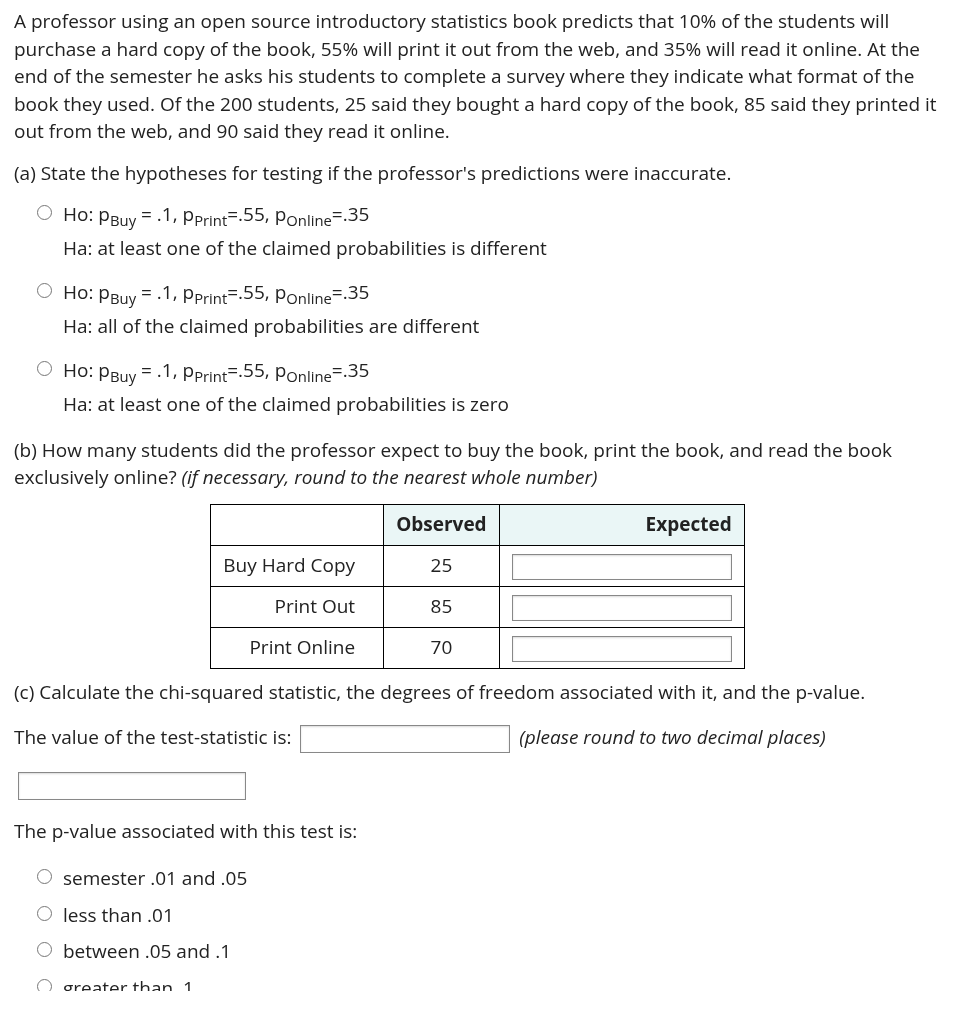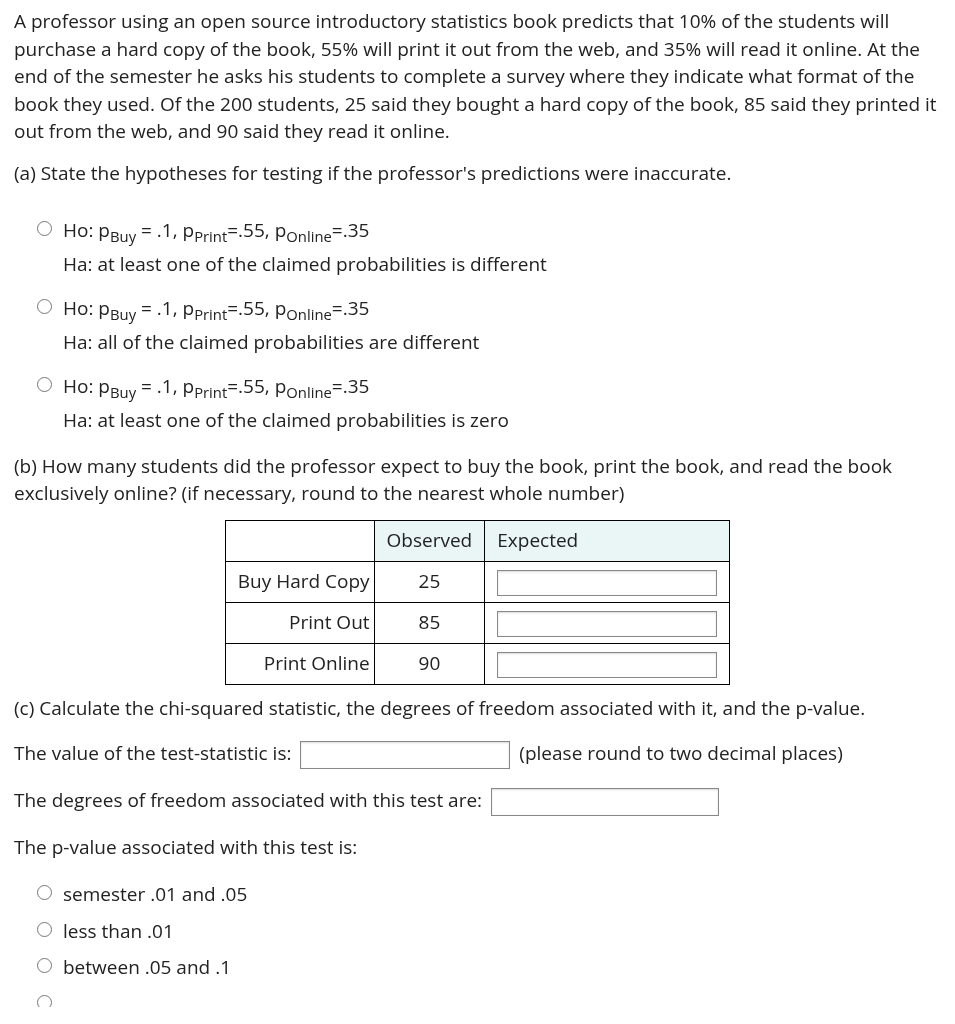"Ho: pBuy = .1, pPrint=.55," .options { margin: 28px 0 18px 18px -> 12px 0 18px 18px }
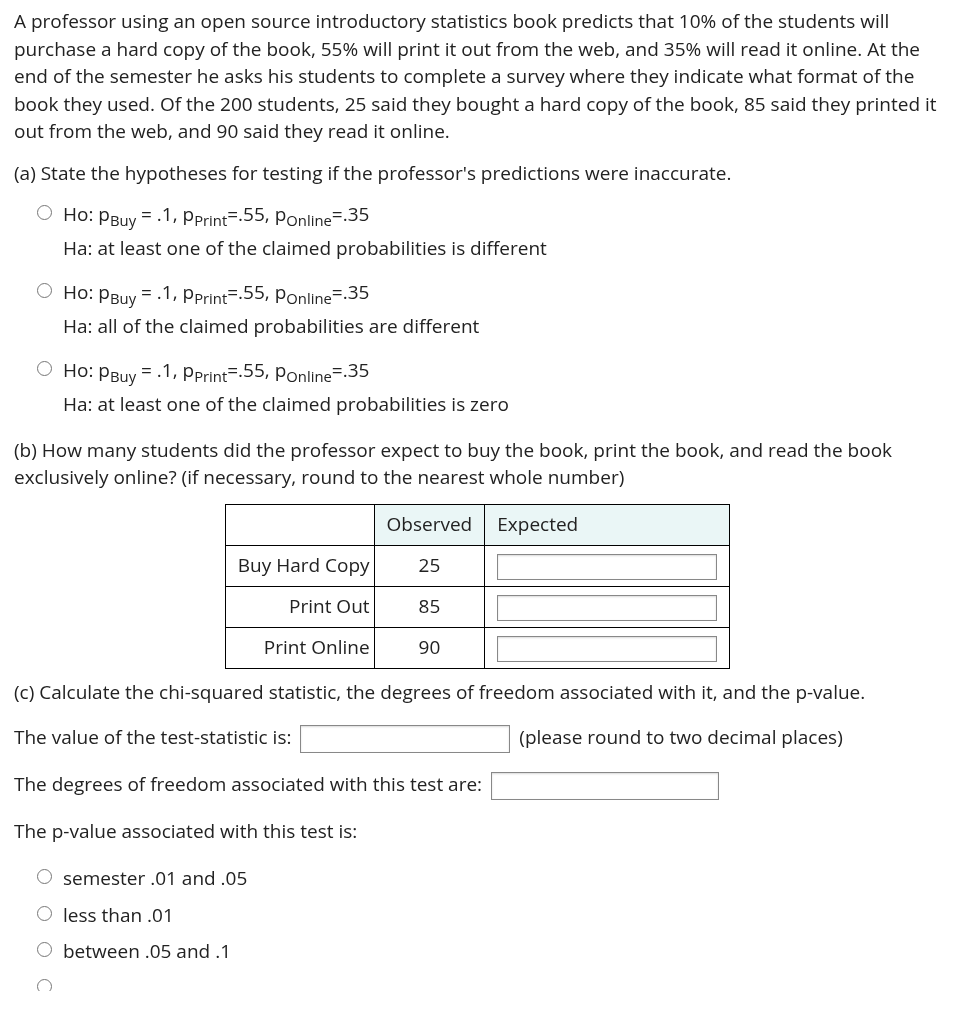"(if necessary, round to the" .italic { font-style: none -> italic }
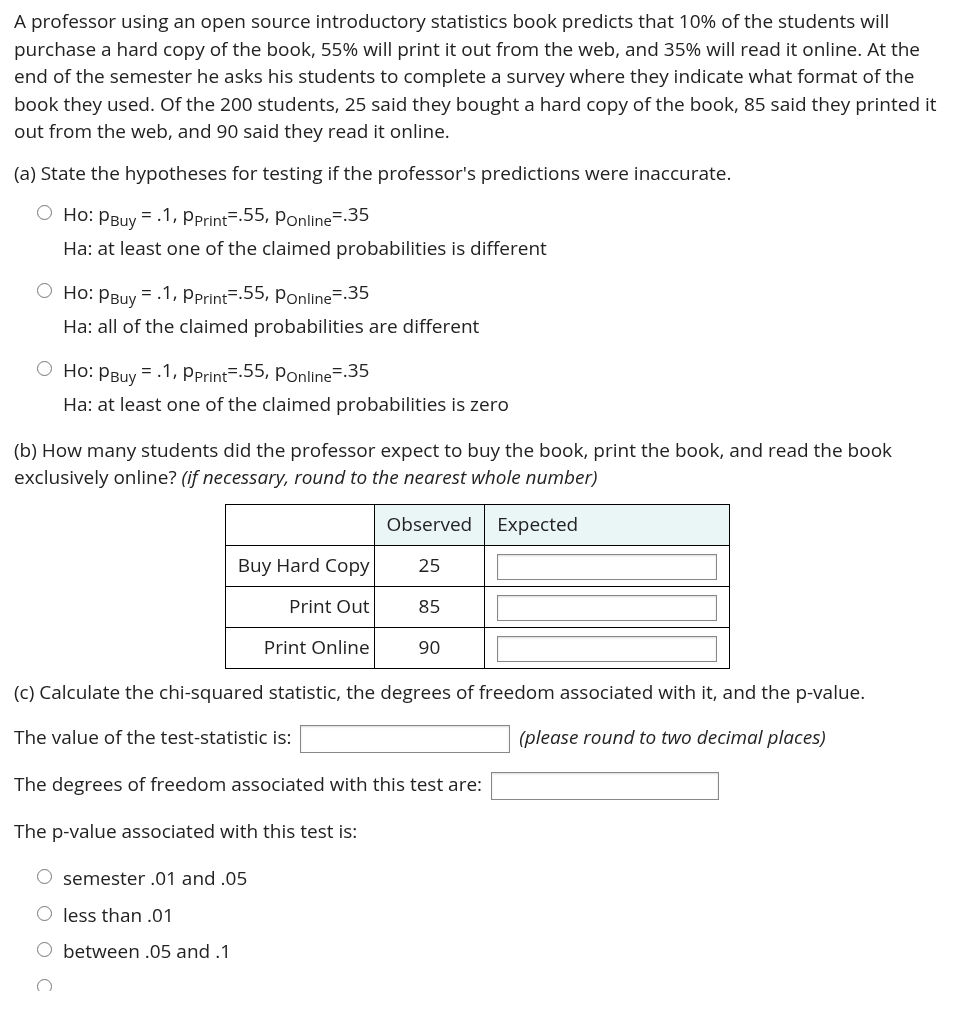"Observed" table.data-table th { font-weight: 400 -> 700; text-align: left -> right }
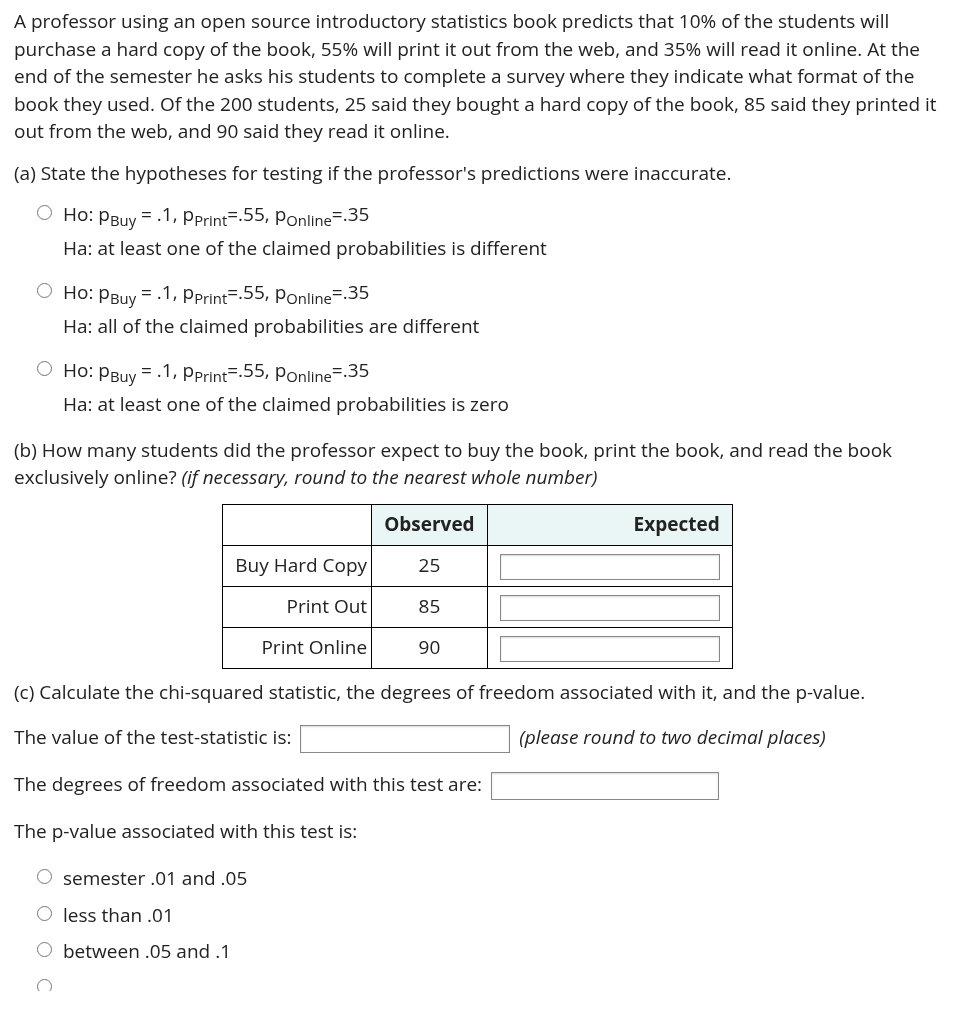"Buy Hard Copy" table.data-table td.label { padding-right: 4px -> 28px }
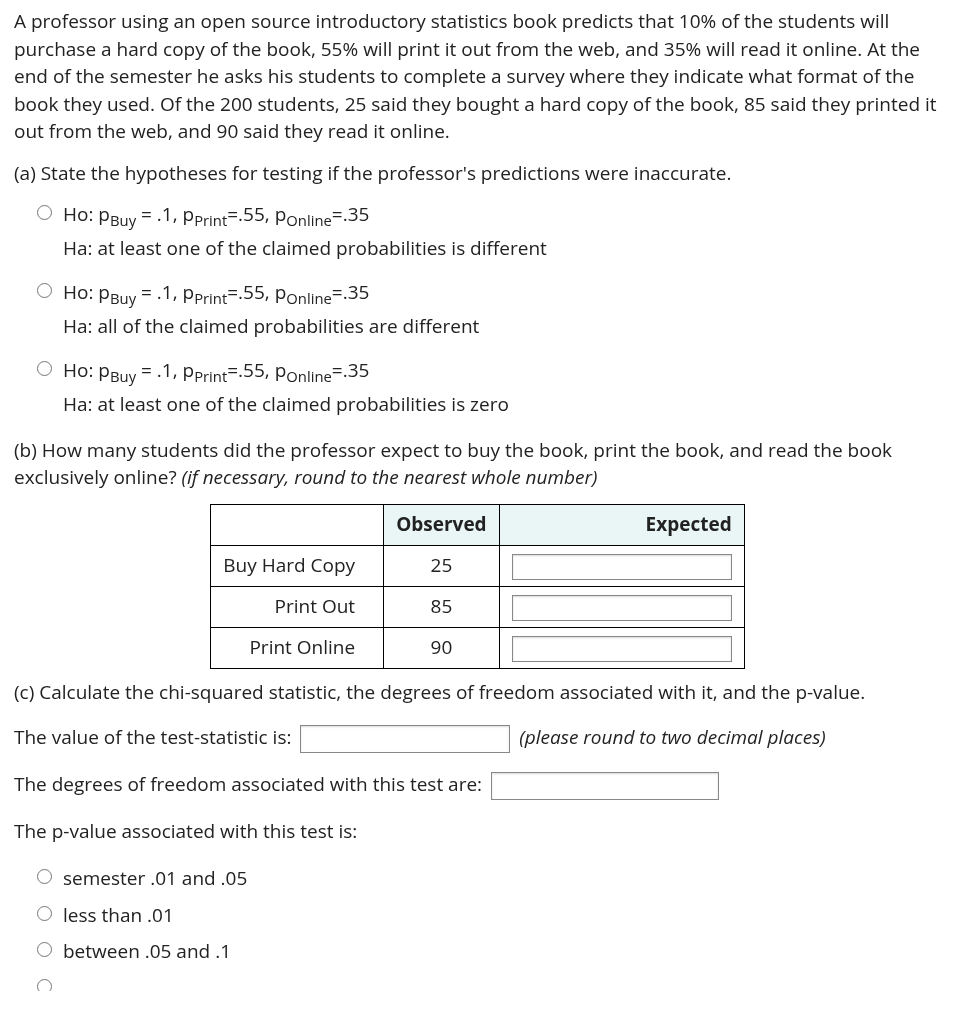"90" td { text: 90 -> 70 }
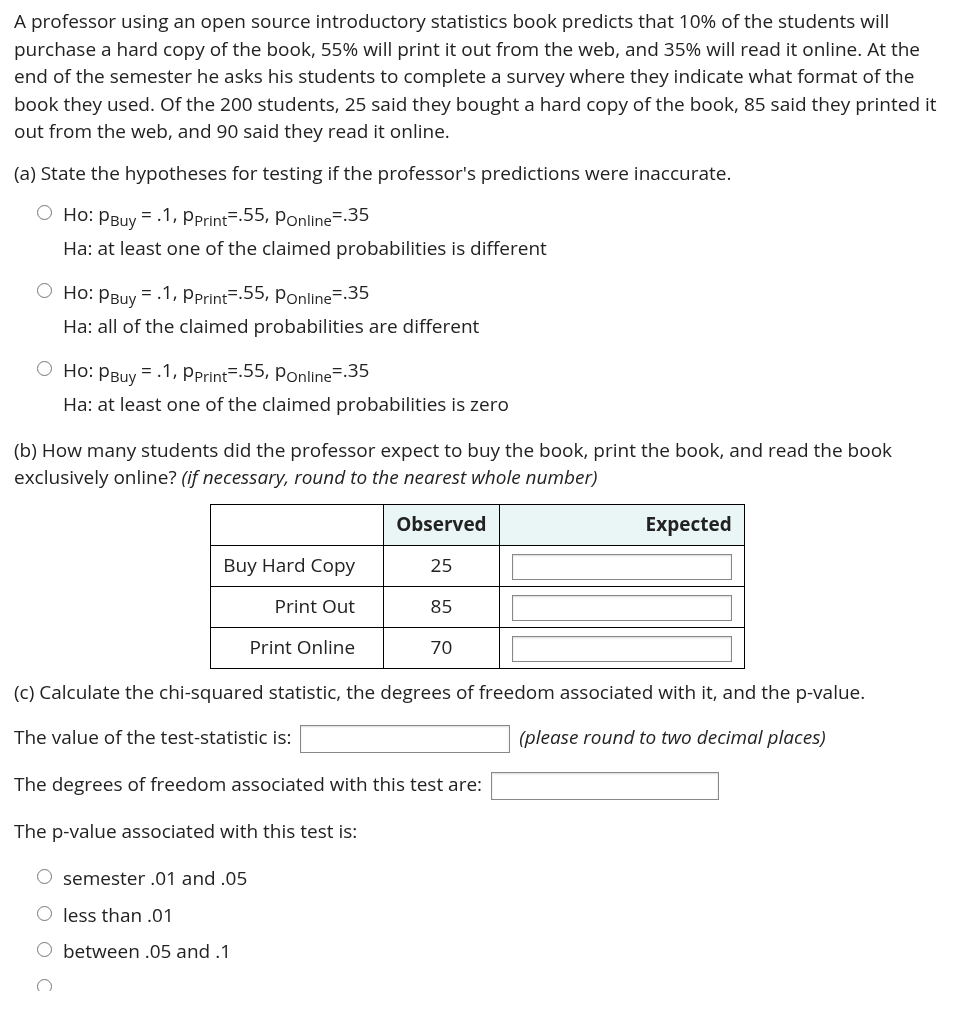"The degrees of freedom associated" span { html: <span>The degrees of freedom associated with this test are:</span> -> none }
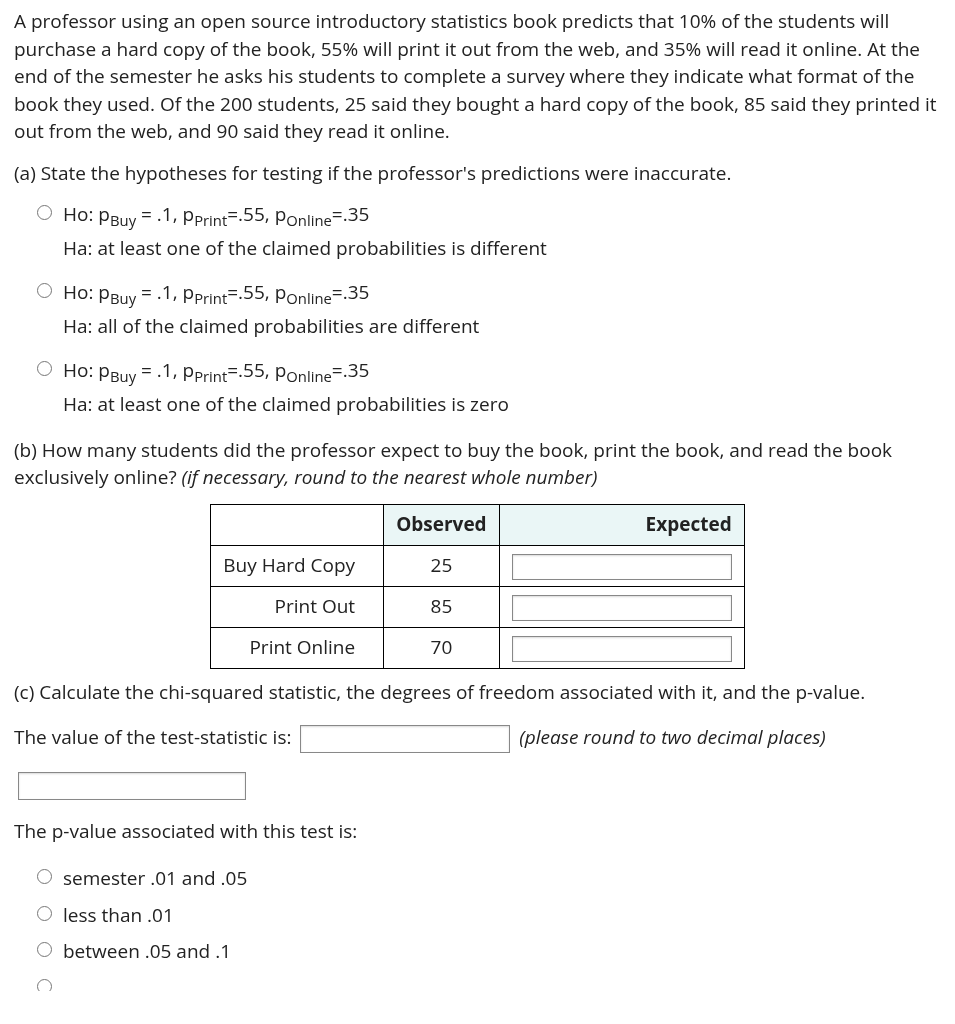"greater than .1" div.option-text { html: none -> <div>greater than .1</div> }
